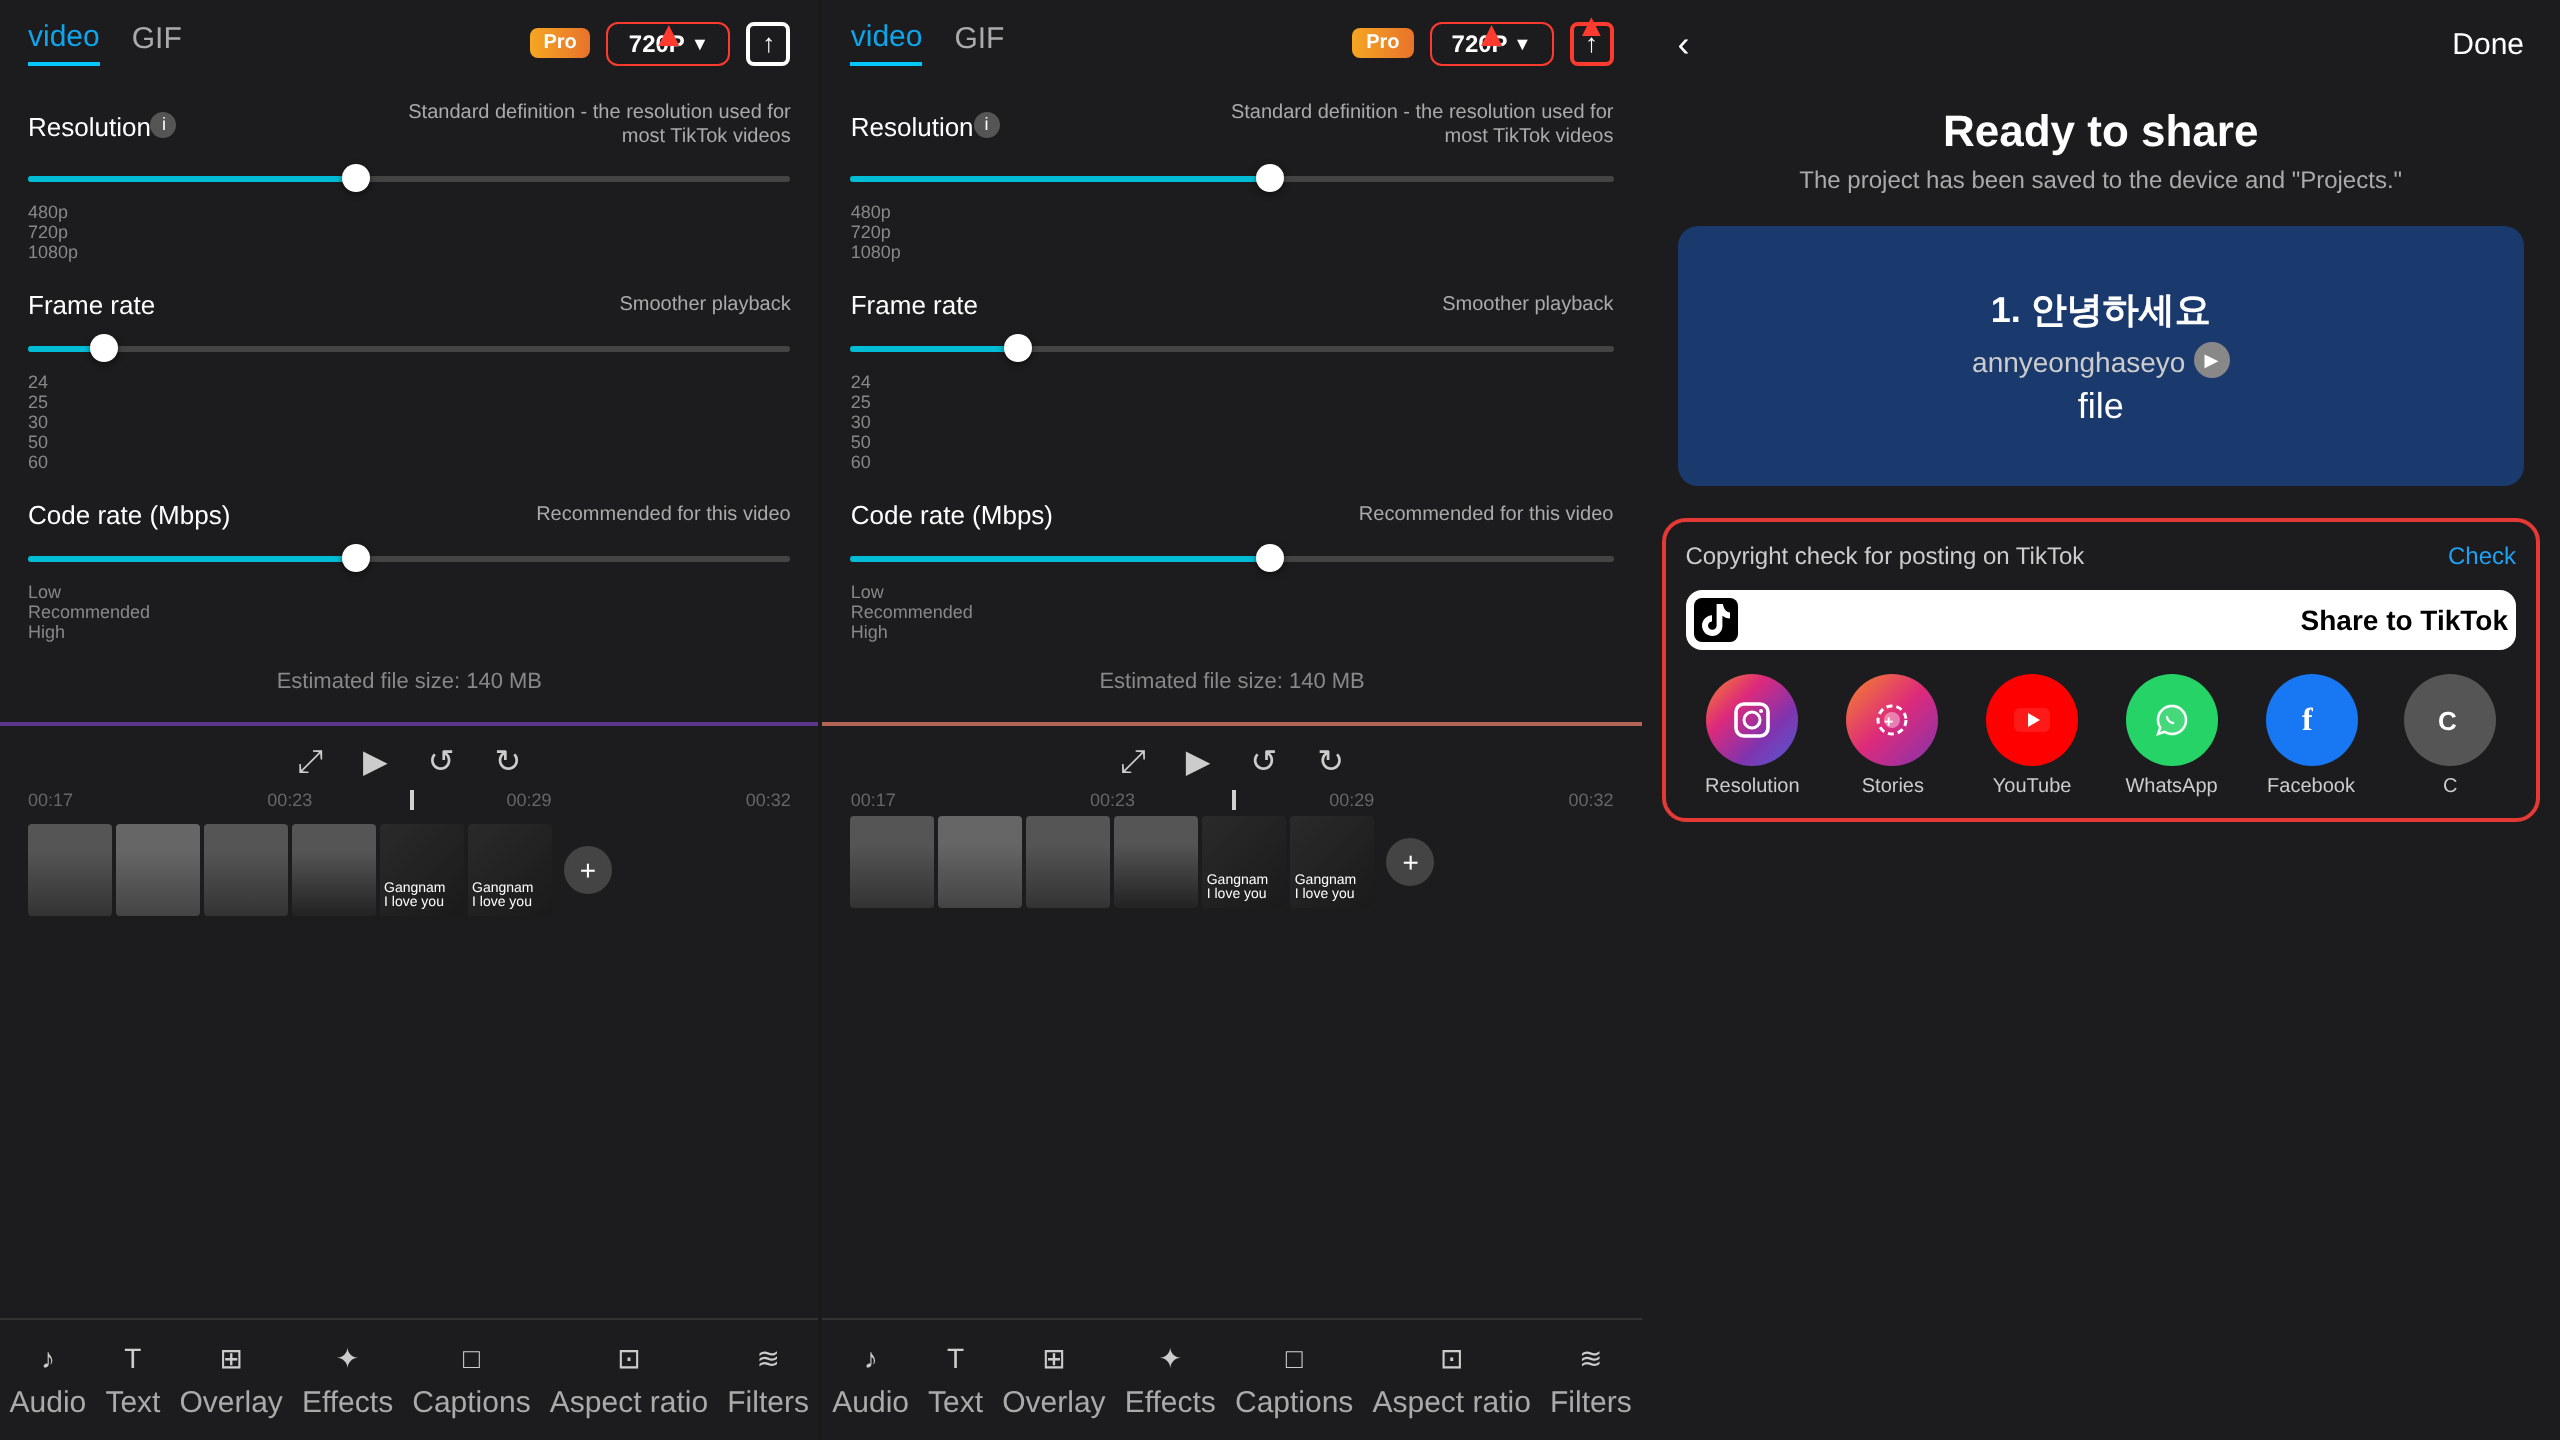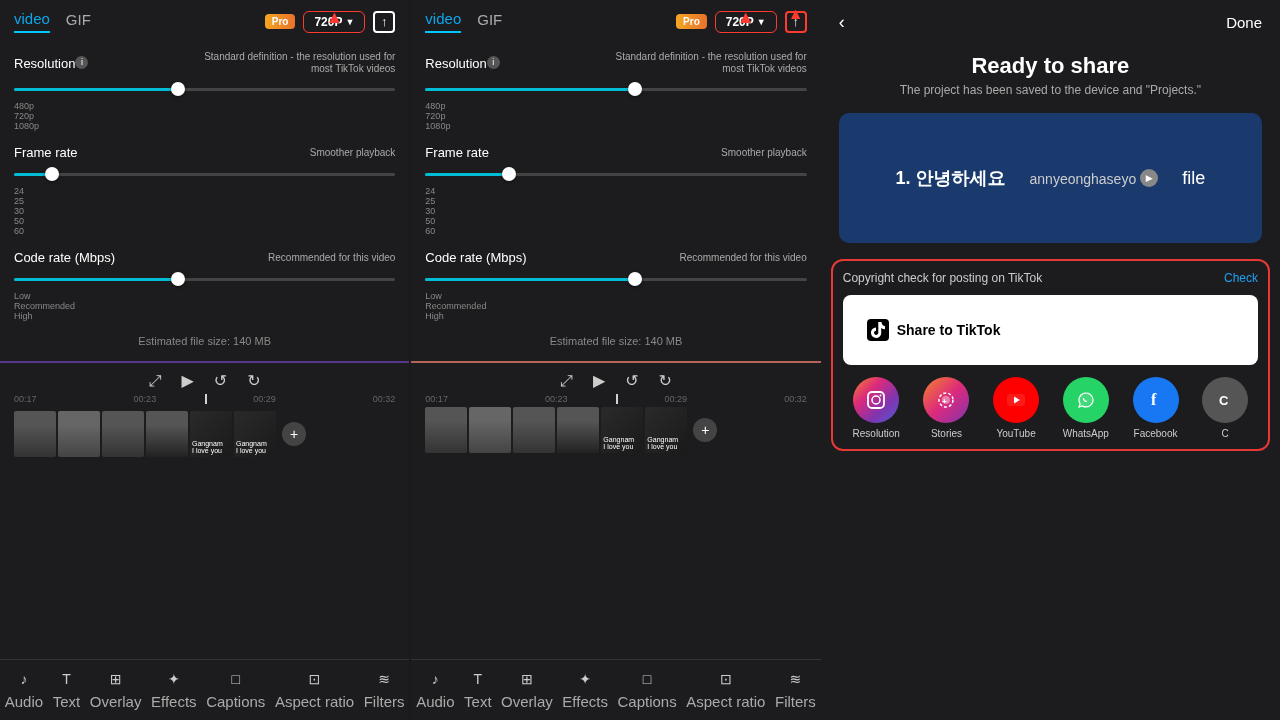"1. 안녕하세요" .video-preview { flex-direction: row -> column; gap: 24px -> 4px }
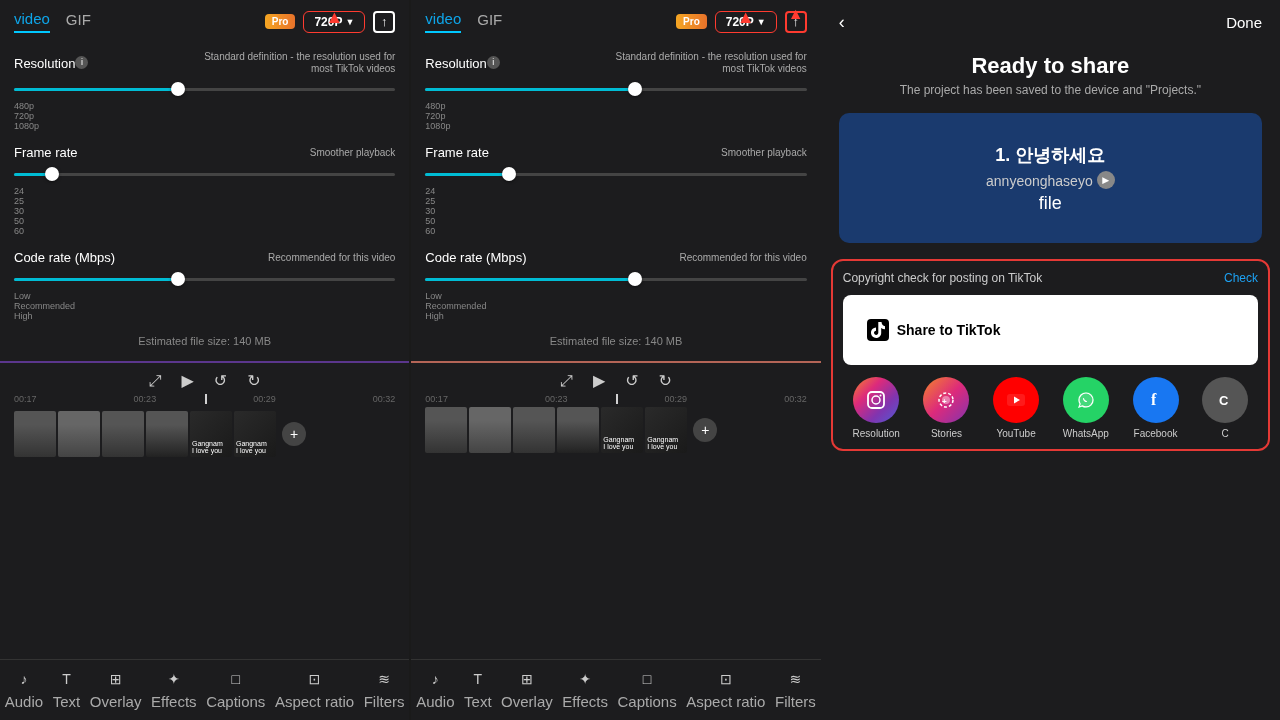"Share to TikTok" .share-to-tiktok-btn { justify-content: flex-start -> space-between; padding: 24px -> 4px }
